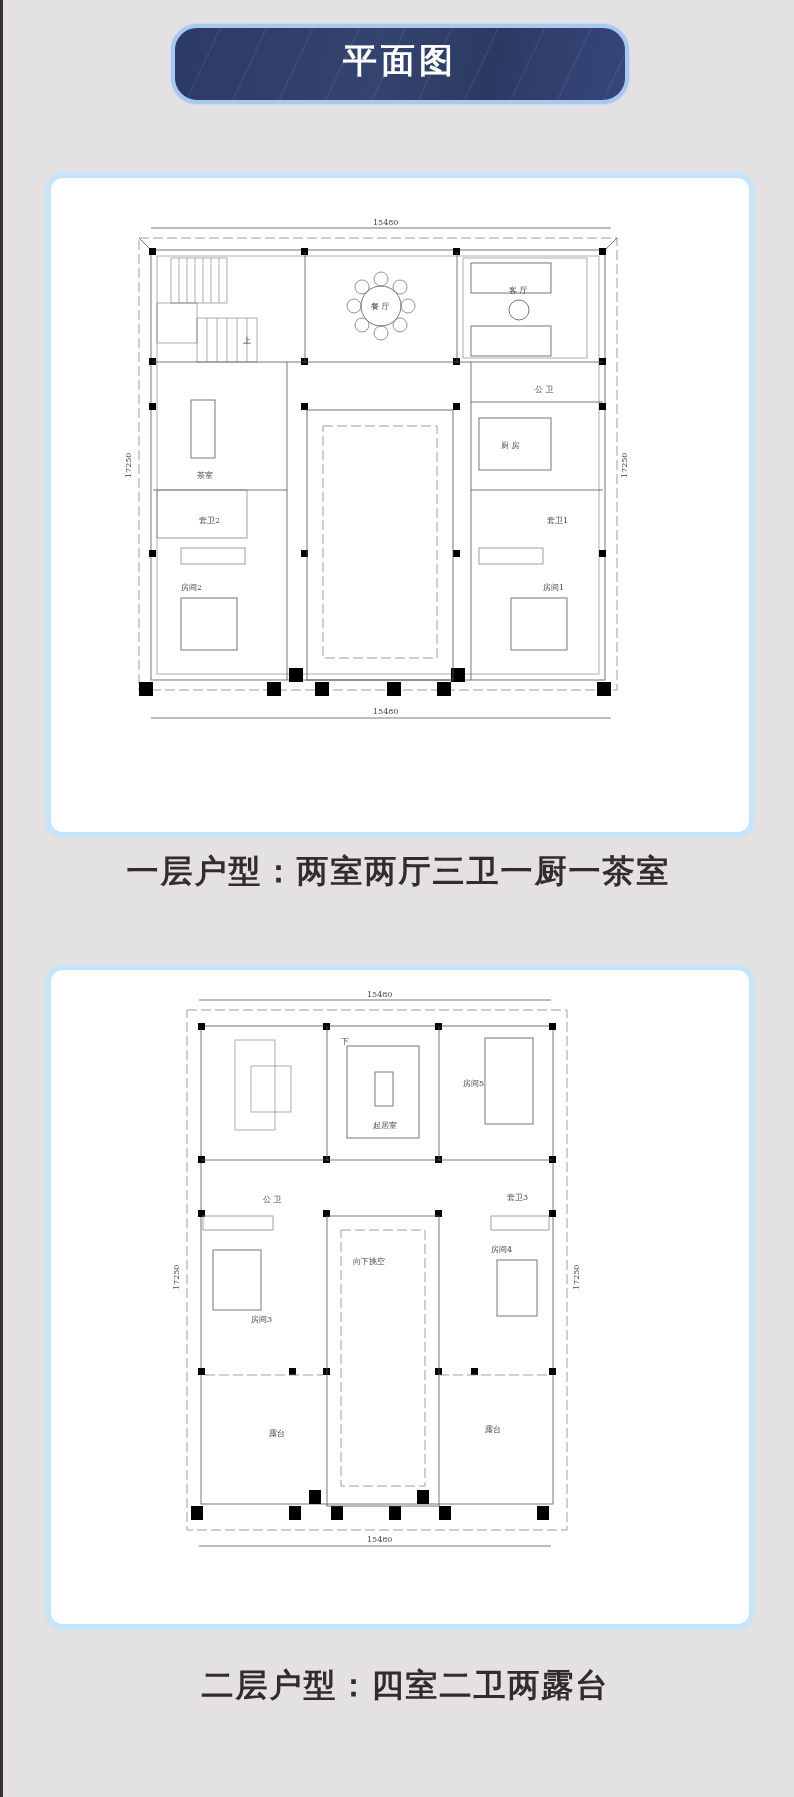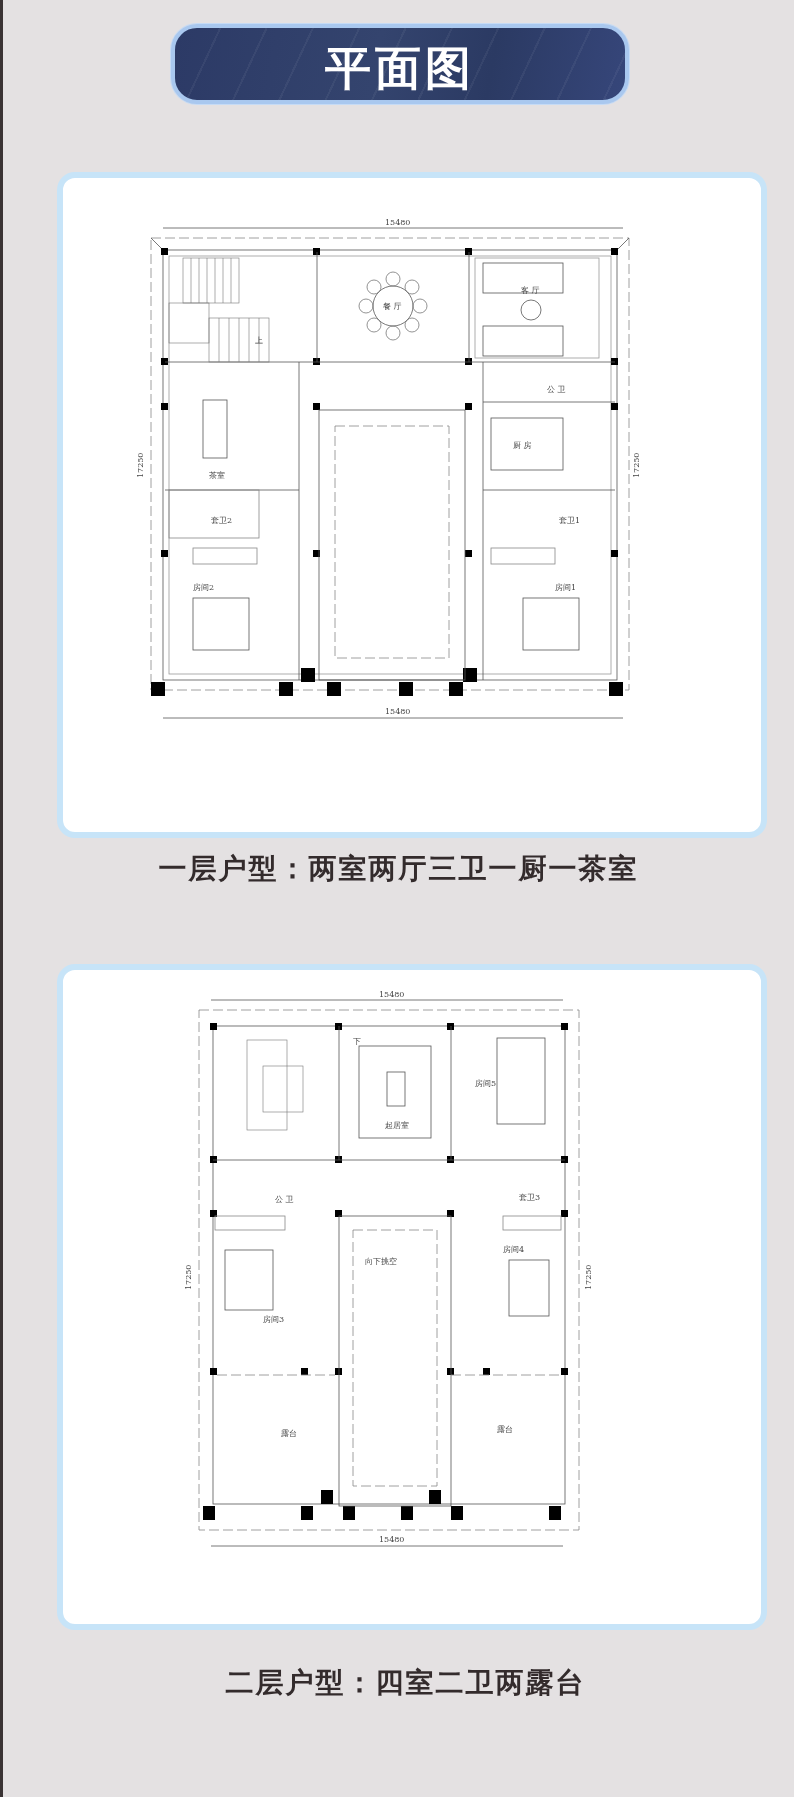"平面图" .title-text { font-size: 46px -> 34px }
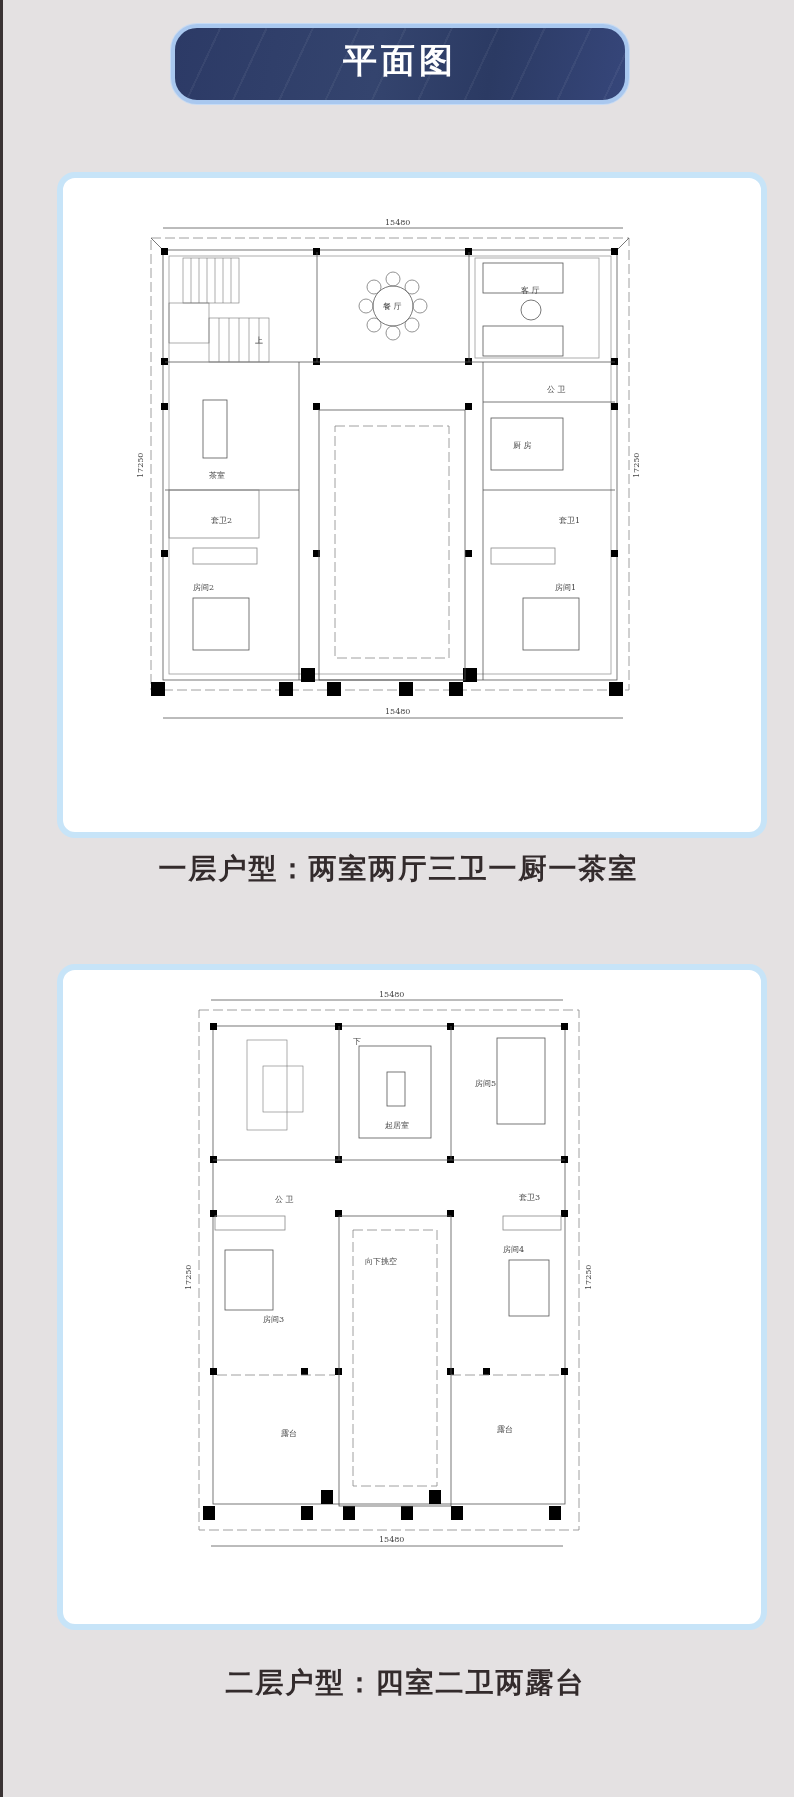"15480" .plan-card { margin-left: 12px -> none }
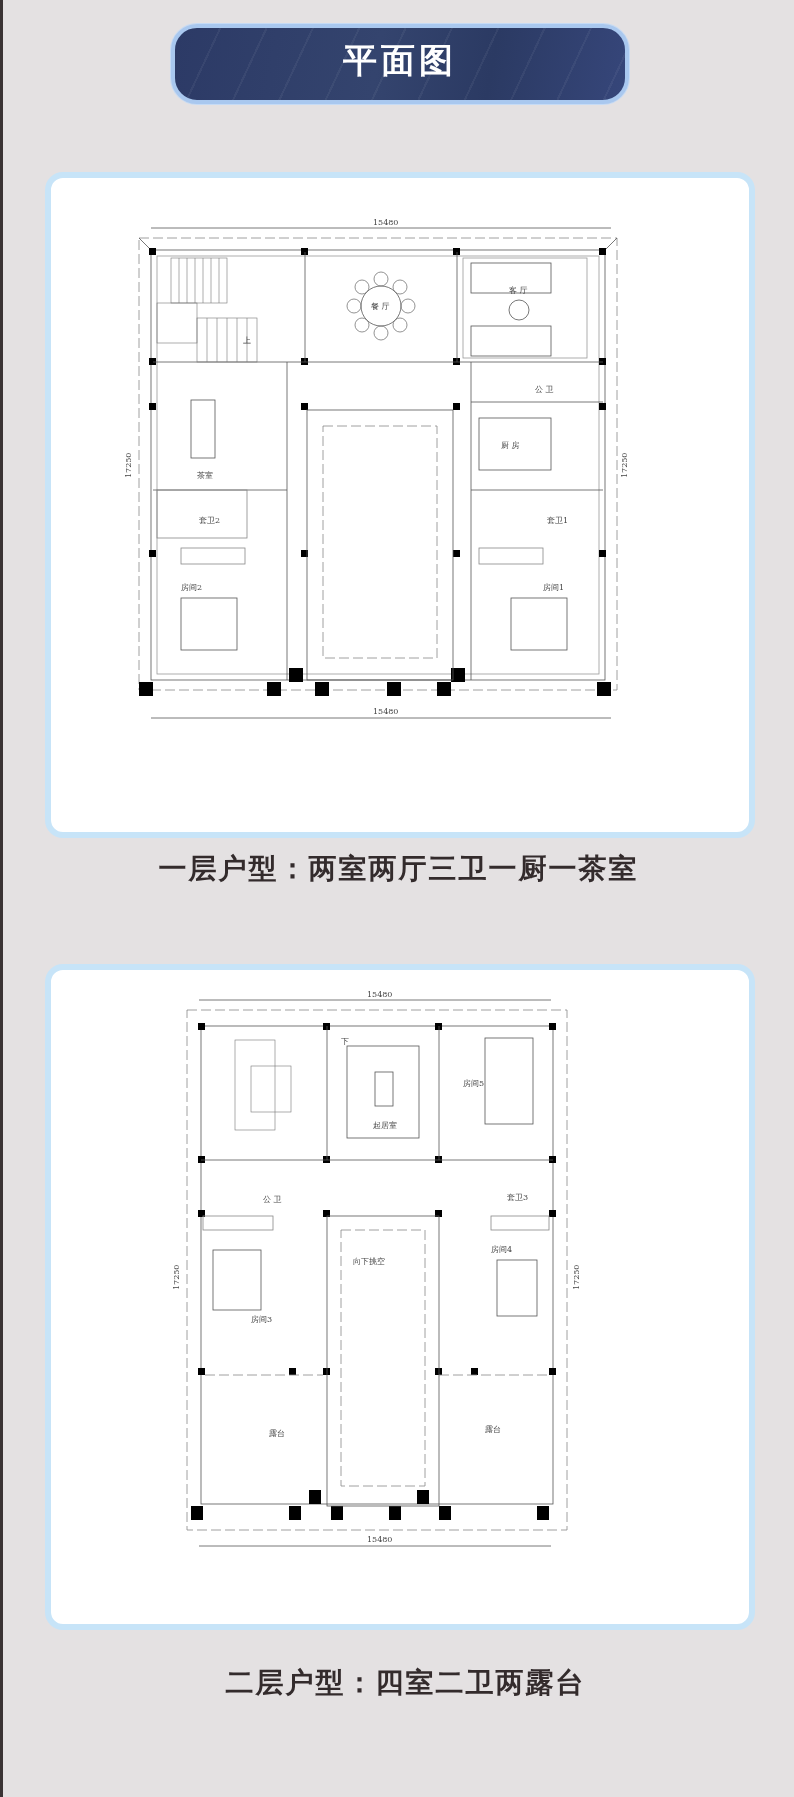"一层户型：两室两厅三卫一厨一茶室" .caption { font-size: 28px -> 32px }
